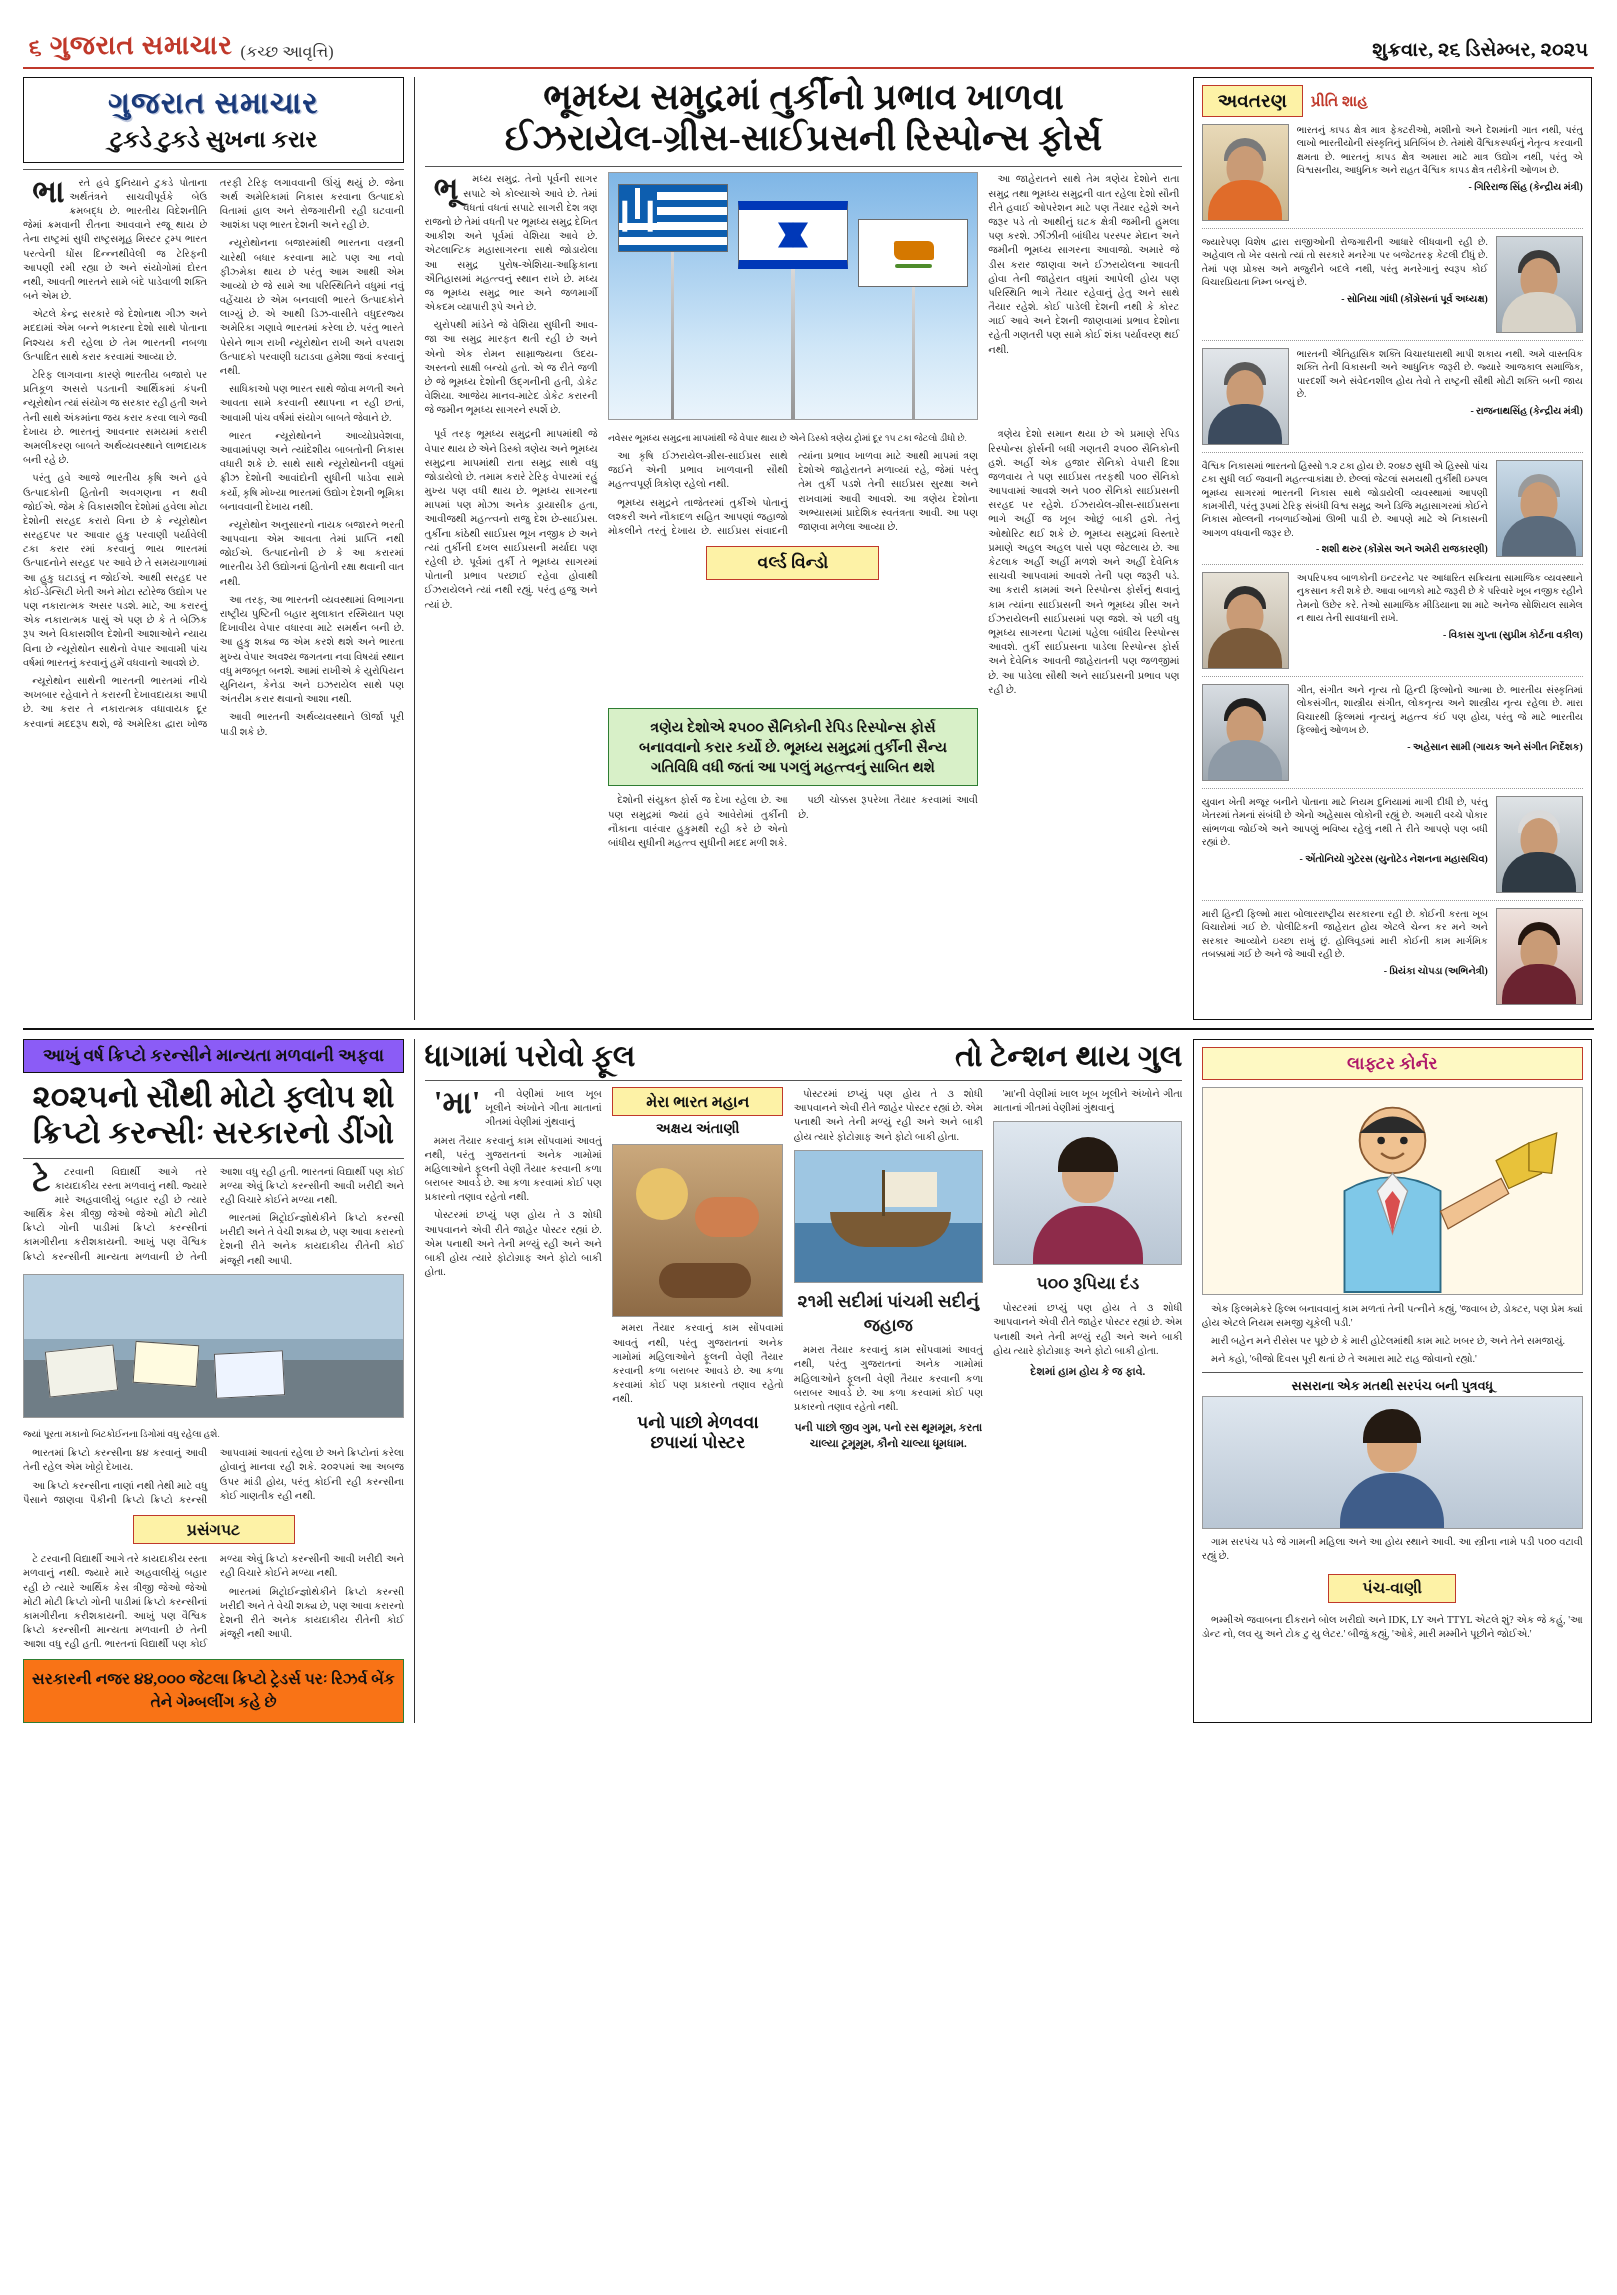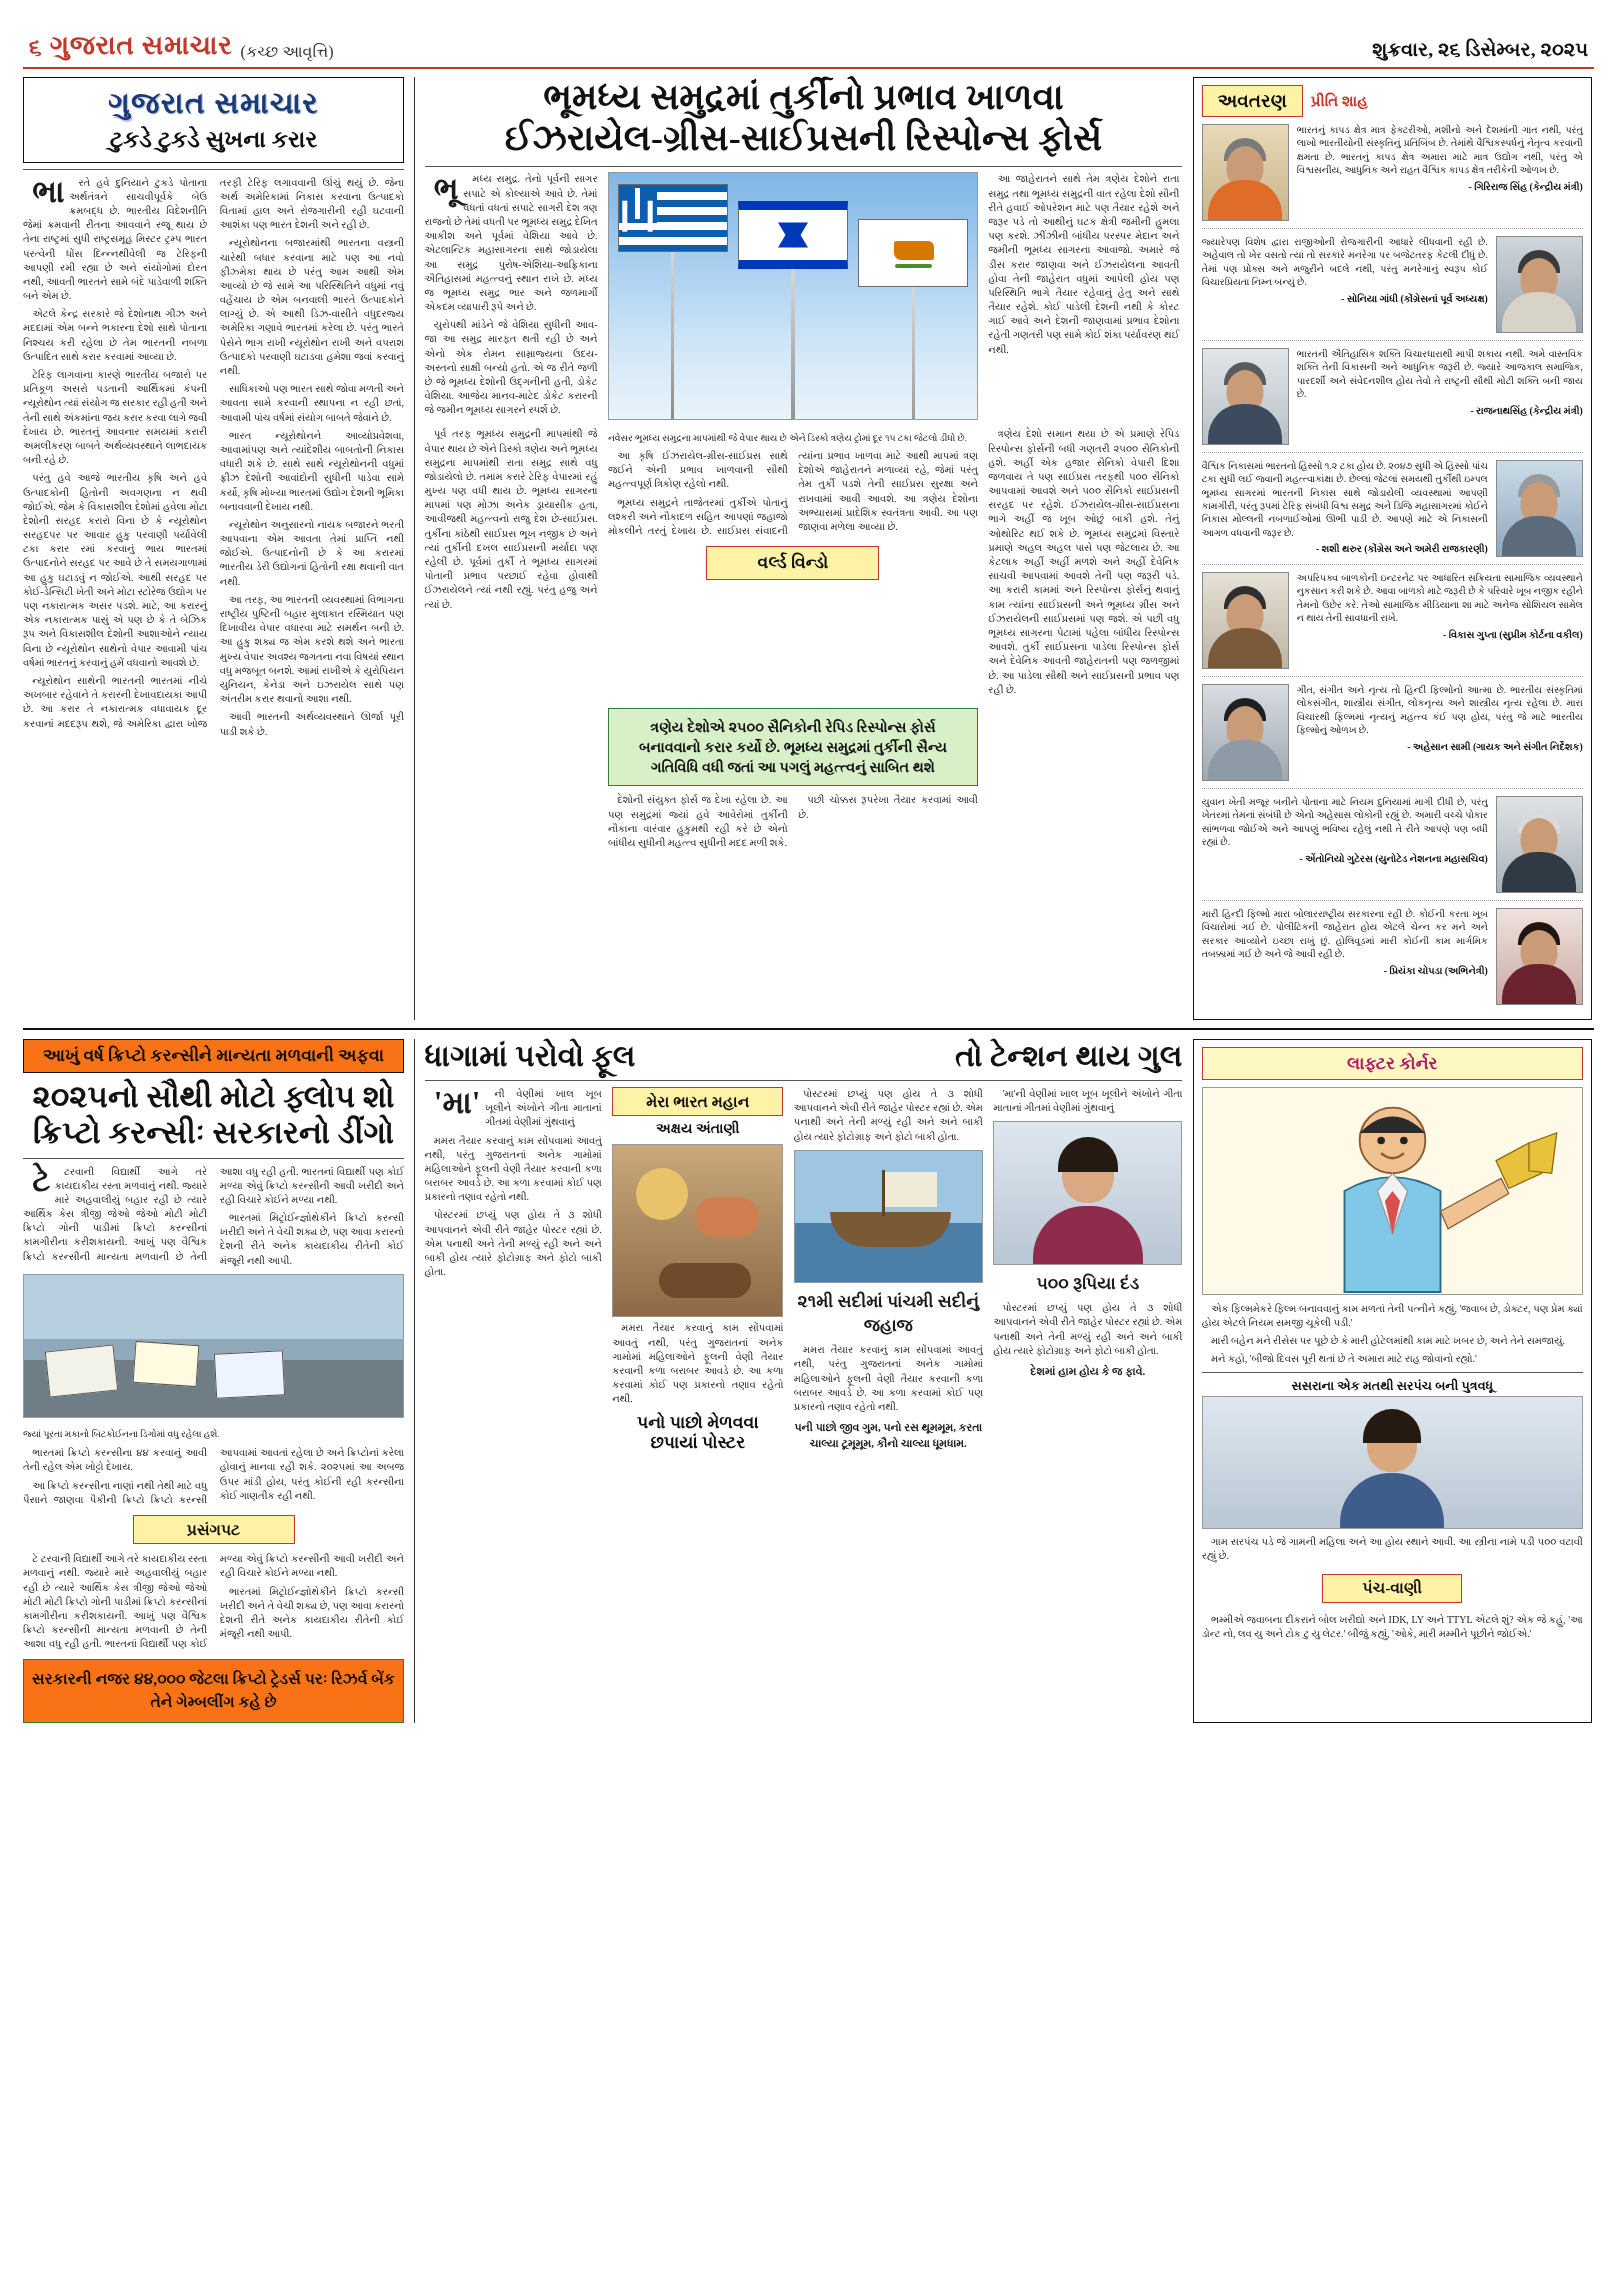"આખું વર્ષ ક્રિપ્ટો કરન્સીને માન્યતા" .ribbon { background: #f97316 -> #8b5cf6 }
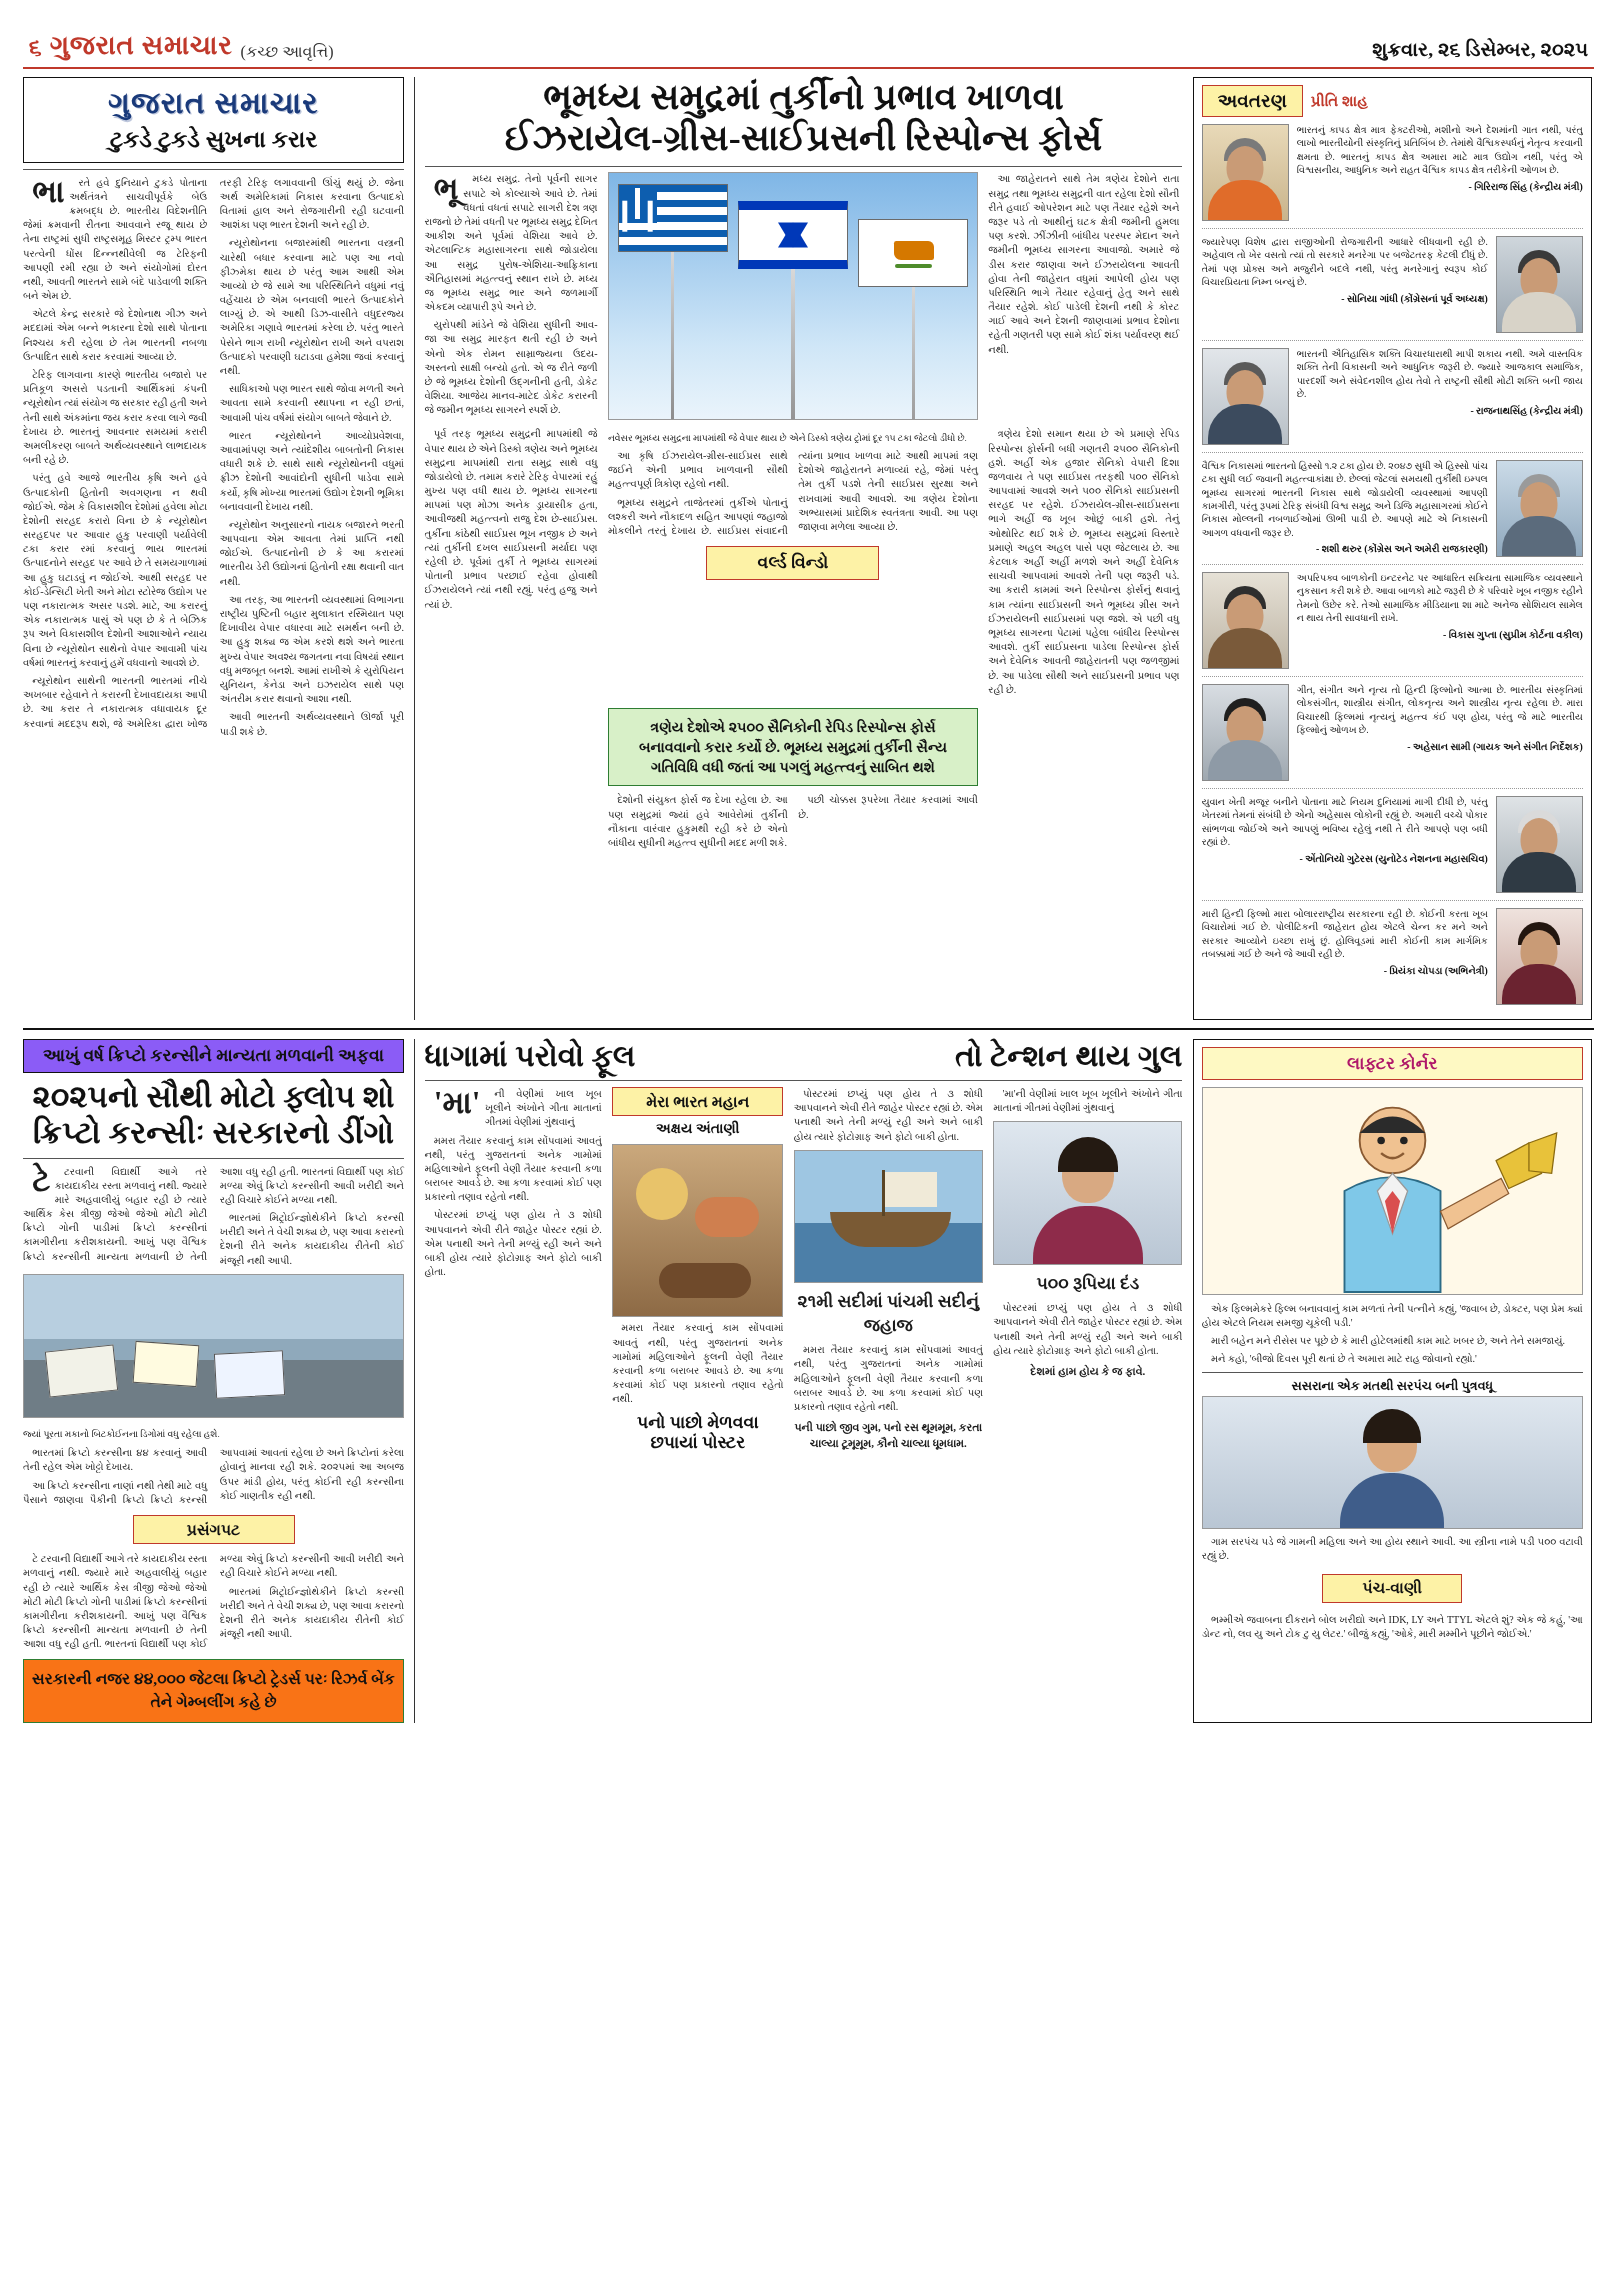"પંચ-વાણી" div.tag-red { width: 140px -> 128px }
